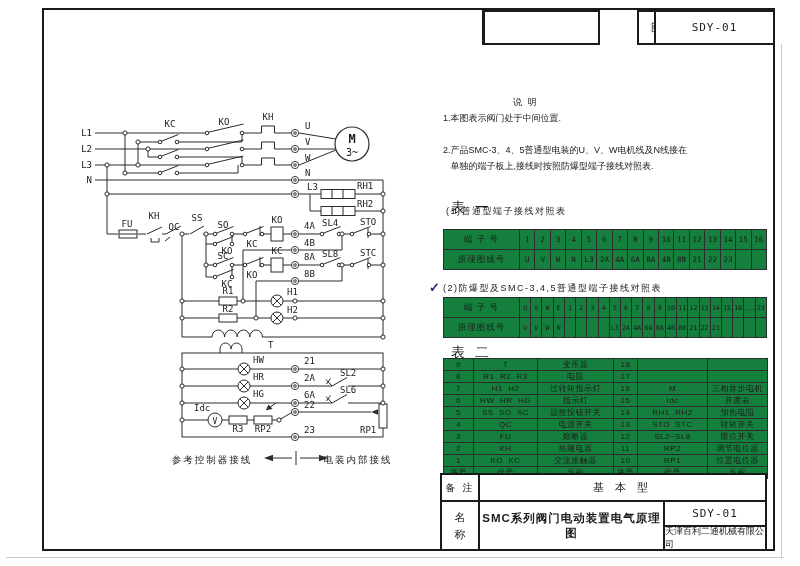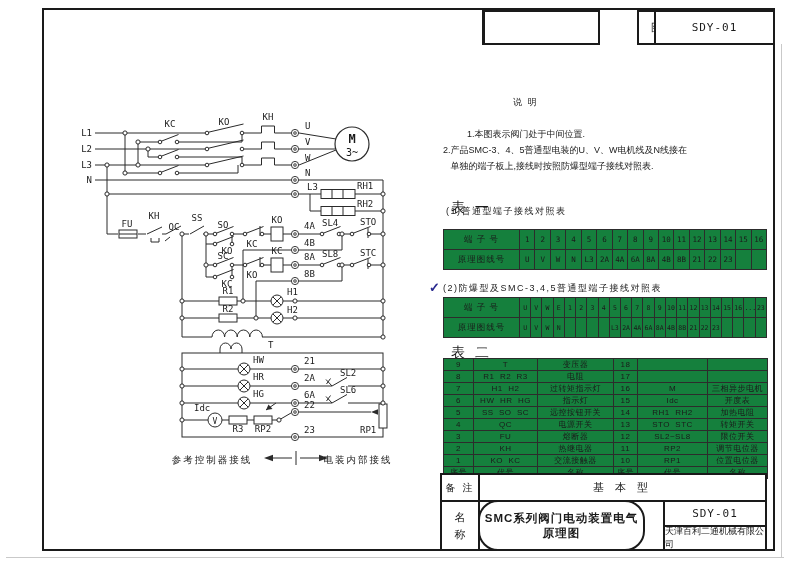"1.本图表示阀门处于中间位置." div.abs { margin-left: 24px -> none; top: 126px -> 110px }
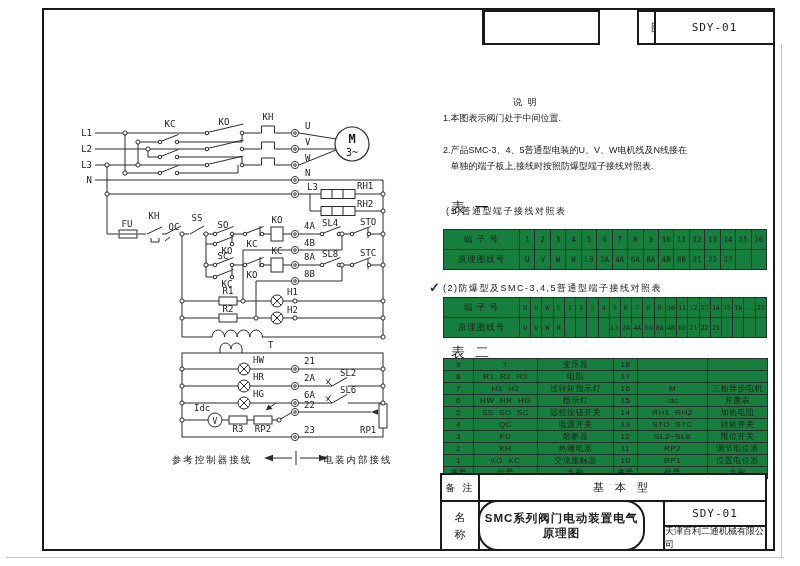"SMC系列阀门电动装置电气原理图" div.abs { border-radius: 20px -> none; width: 167px -> 187px }
